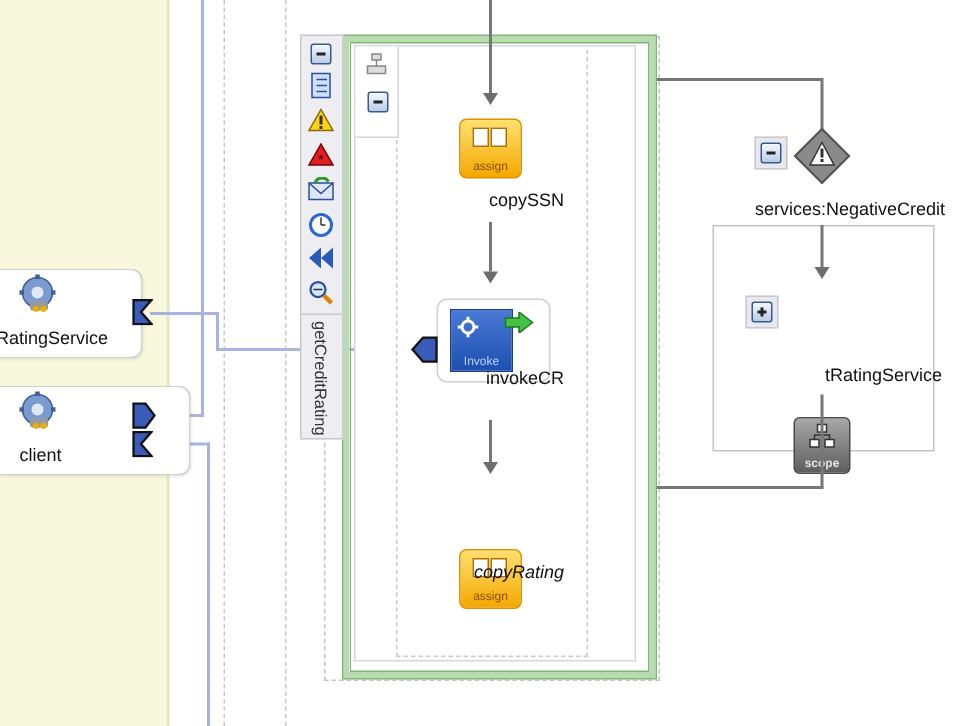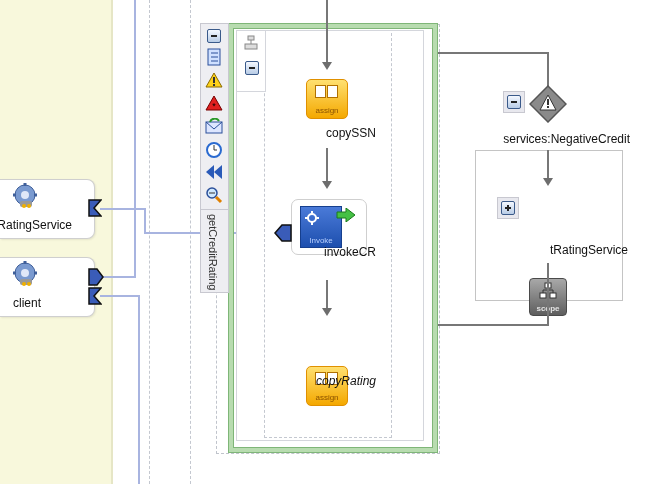"client" div.abs { padding-left: none -> 32px }
